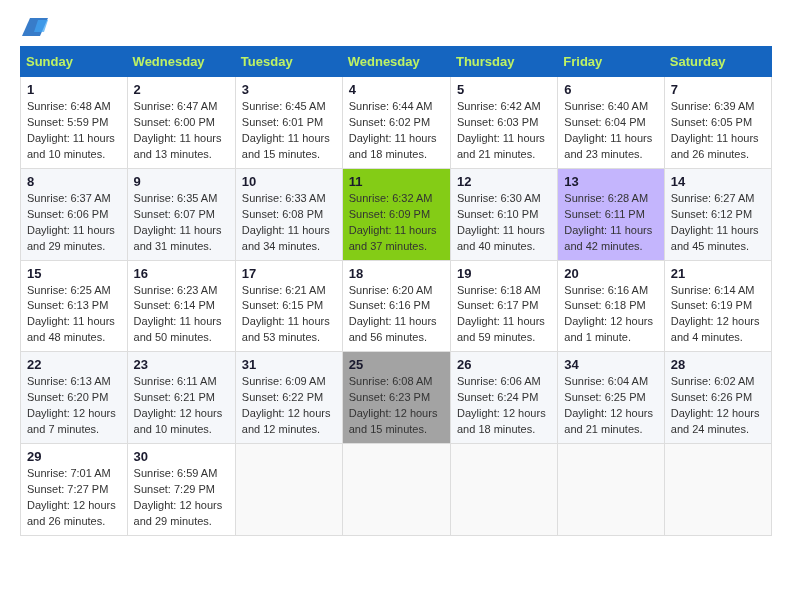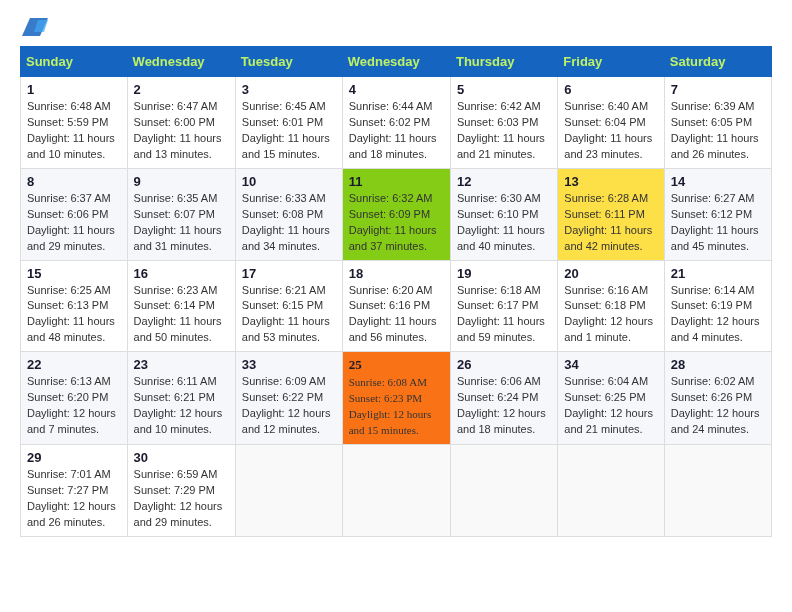"13" td { background: #fde047 -> #c4b5fd }
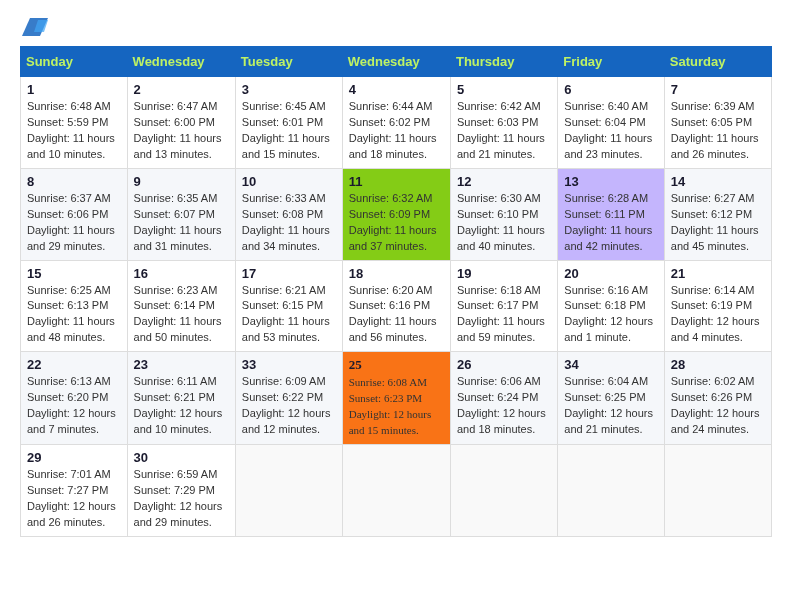"33" span.day-num { text: 33 -> 31 }
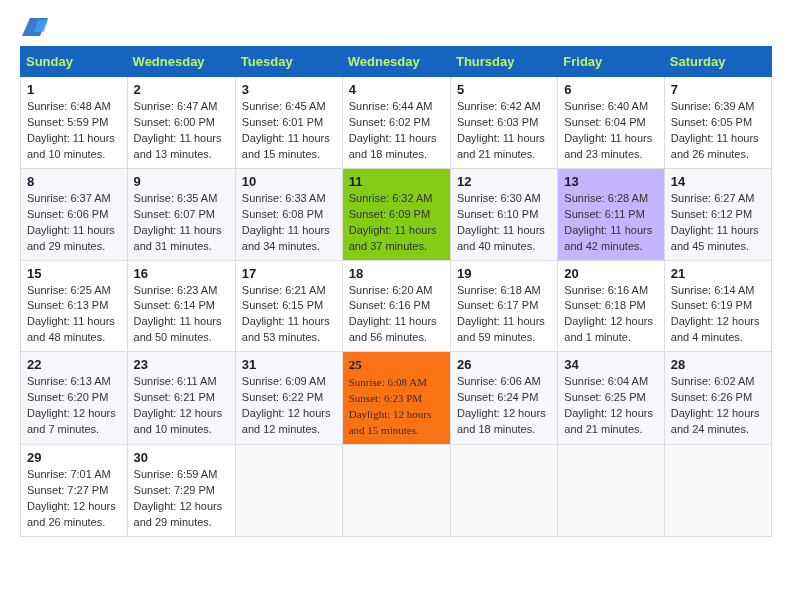"25" td { background: #f97316 -> #a3a3a3; font-family: Liberation Serif, serif -> none }
